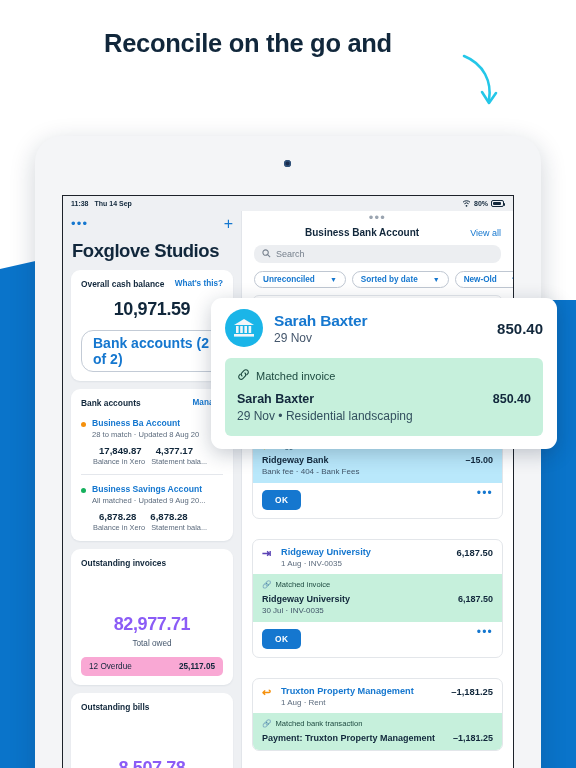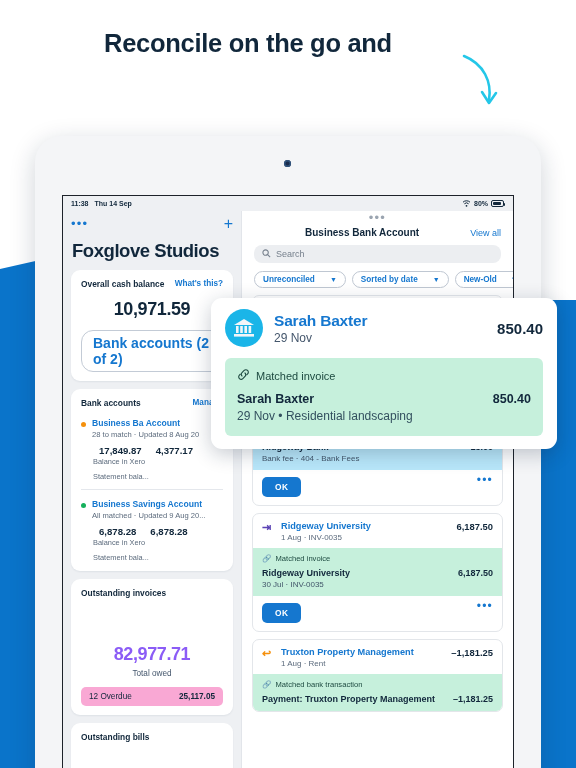"Balance in Xero" .acct-labels { flex-direction: column -> none }
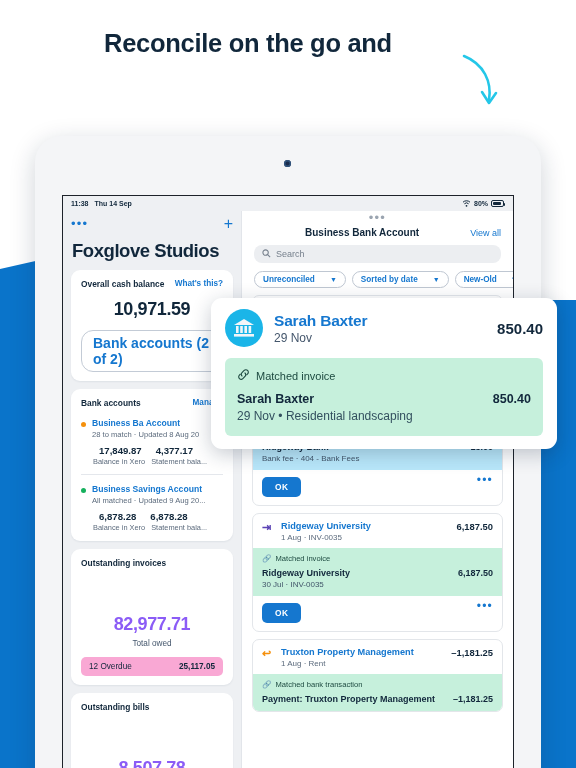"Bank fee · 404 -" .tx-card { margin-bottom: 7px -> 20px }
